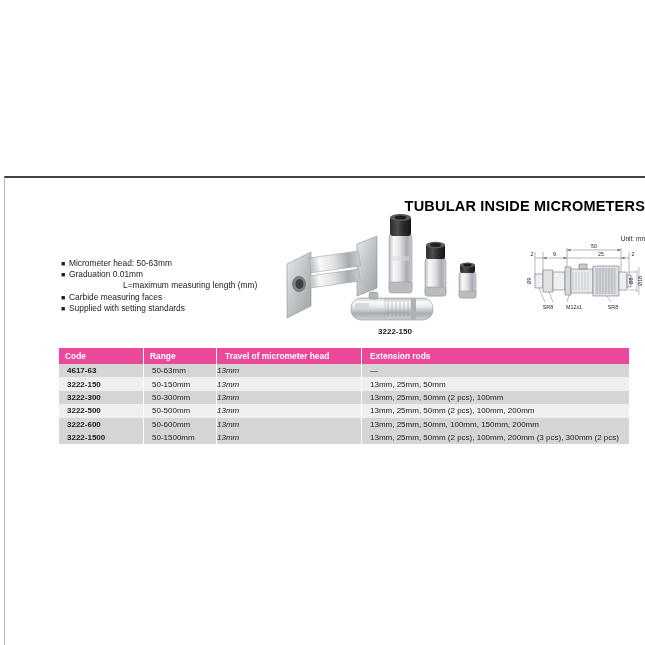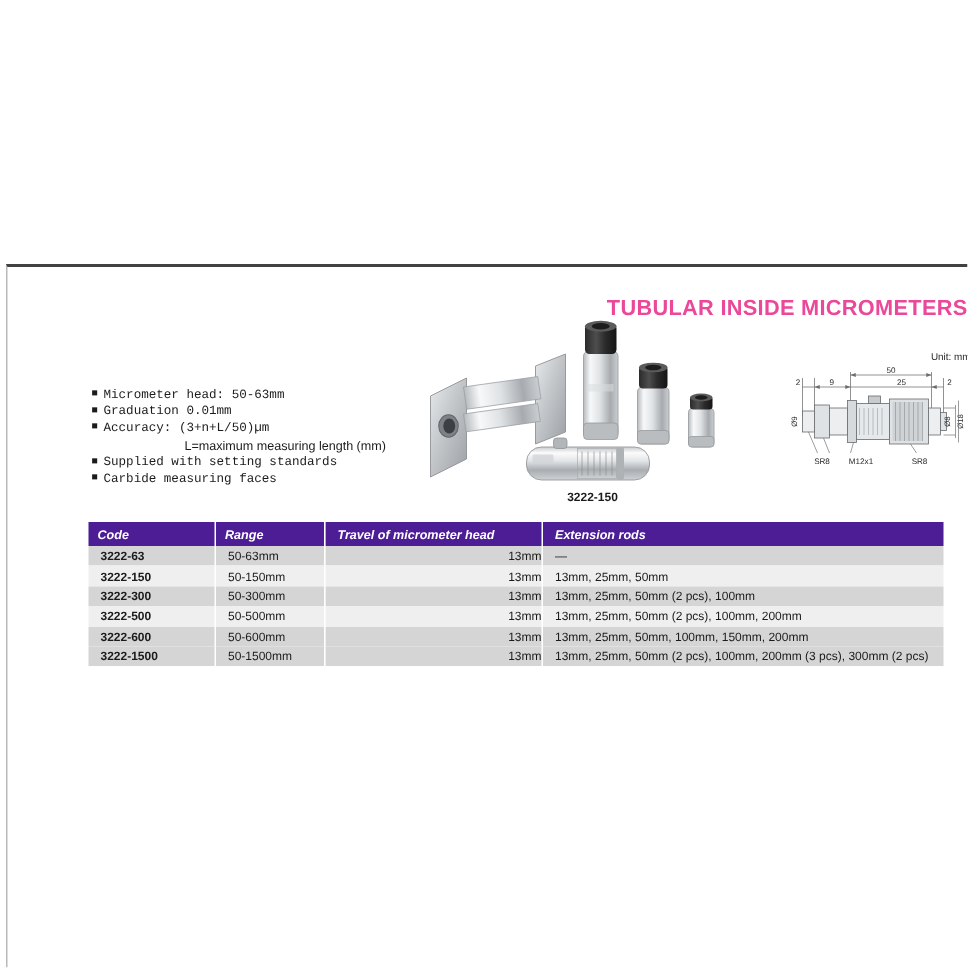"TUBULAR INSIDE MICROMETERS" #product-title { color: #ec4899 -> #000000 }
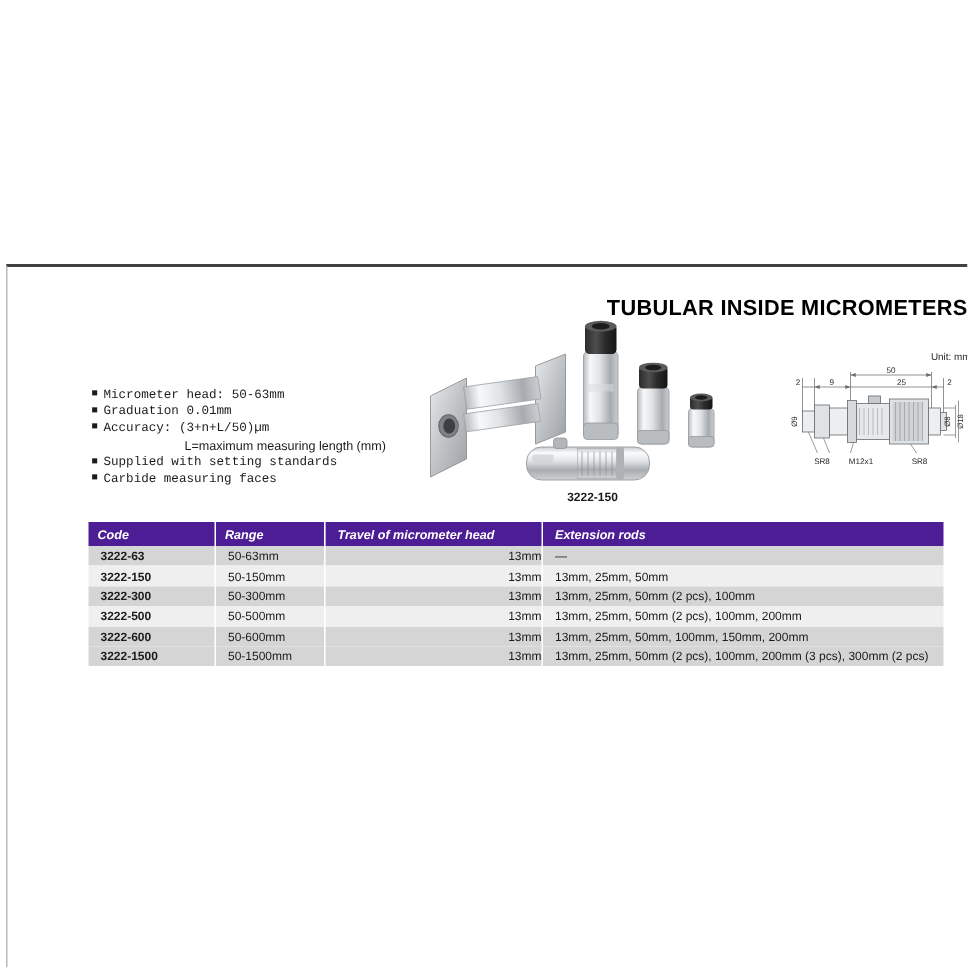"Micrometer head: 50-63mm" #feature-list .feat-row { font-family: Liberation Mono, monospace -> none }
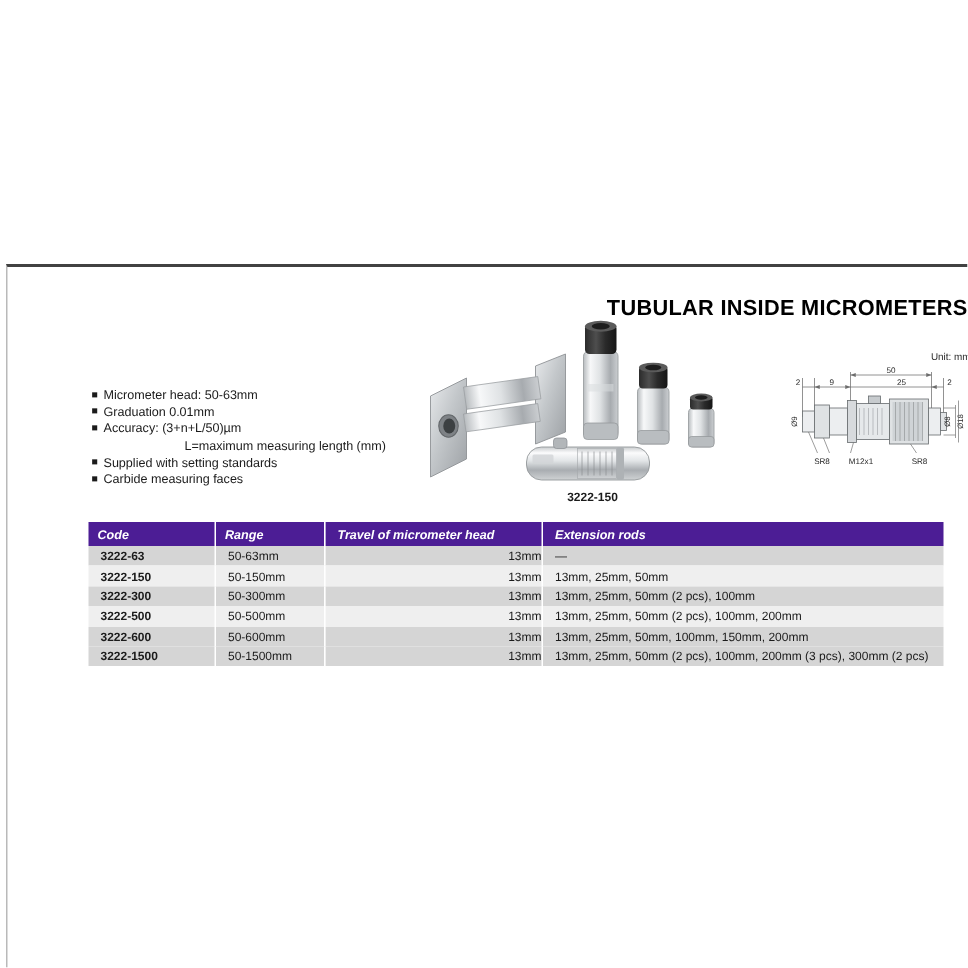"Accuracy: (3+n+L/50)µm" div.feat-row { html: <div> <span>■</span> <span>Accuracy: (3+n+L/50)µm</span> </div> -> none }
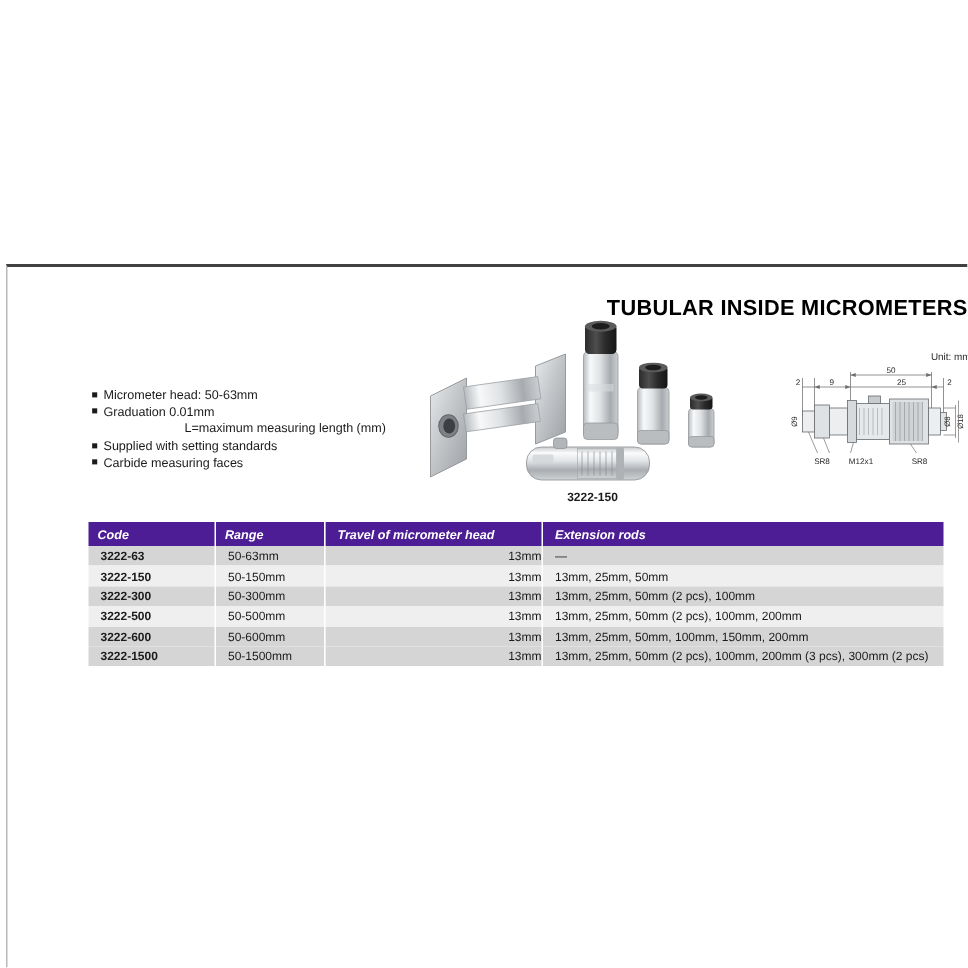"Supplied with setting standards" div.feat-row { order: before "Carbide measuring faces" -> after "Carbide measuring faces" }
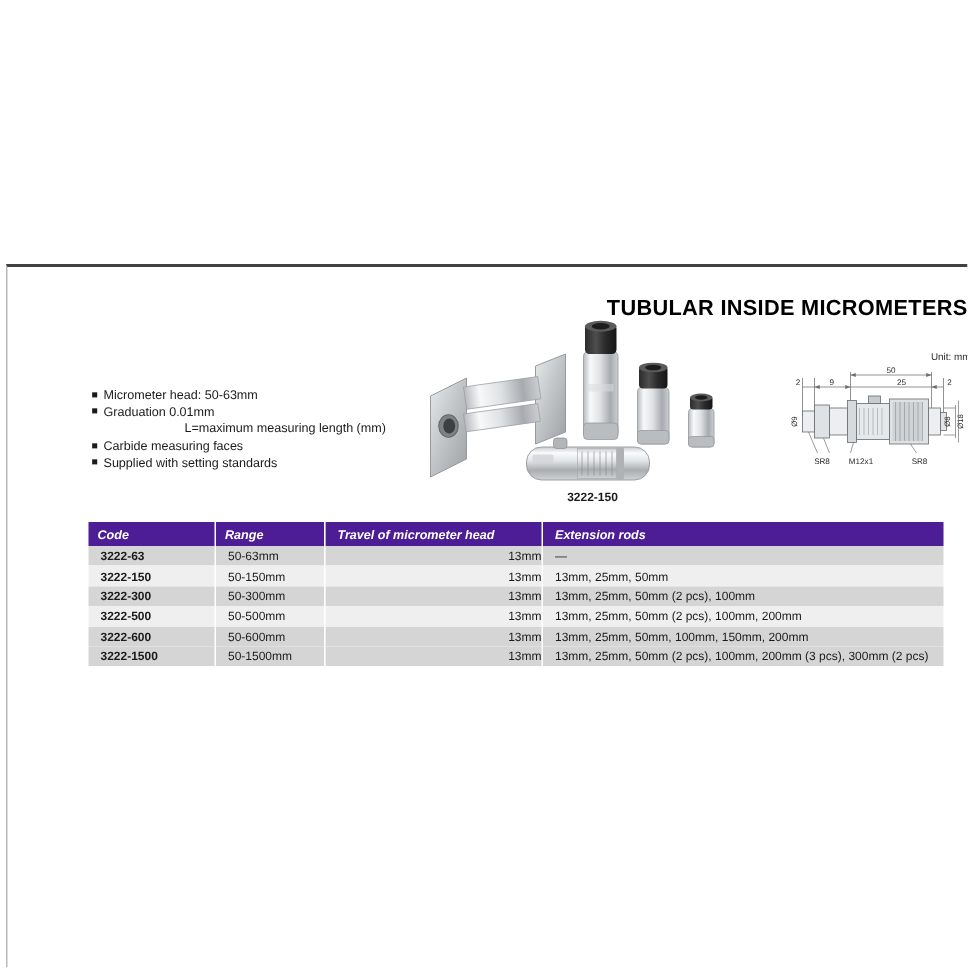"Code" #spec-table th { background: #4c1d95 -> #ec4899; font-style: italic -> none }
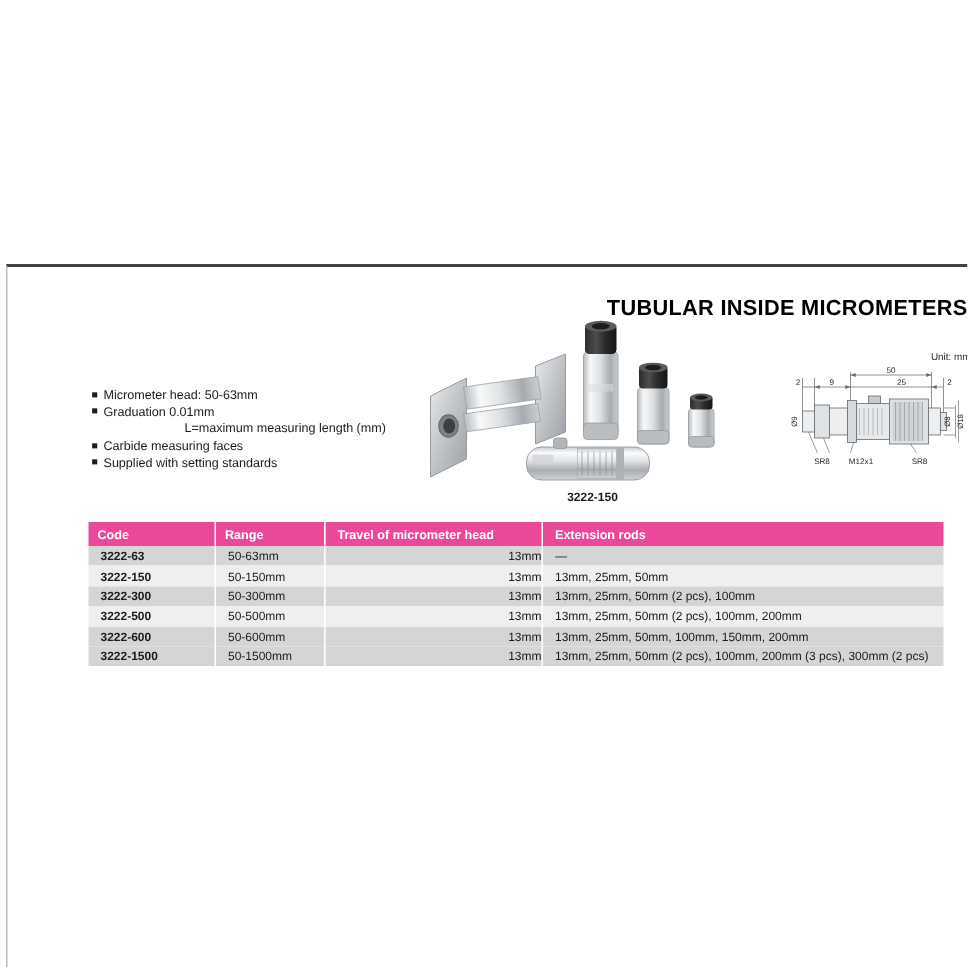"3222-63" td.cell-code { text: 3222-63 -> 4617-63 }
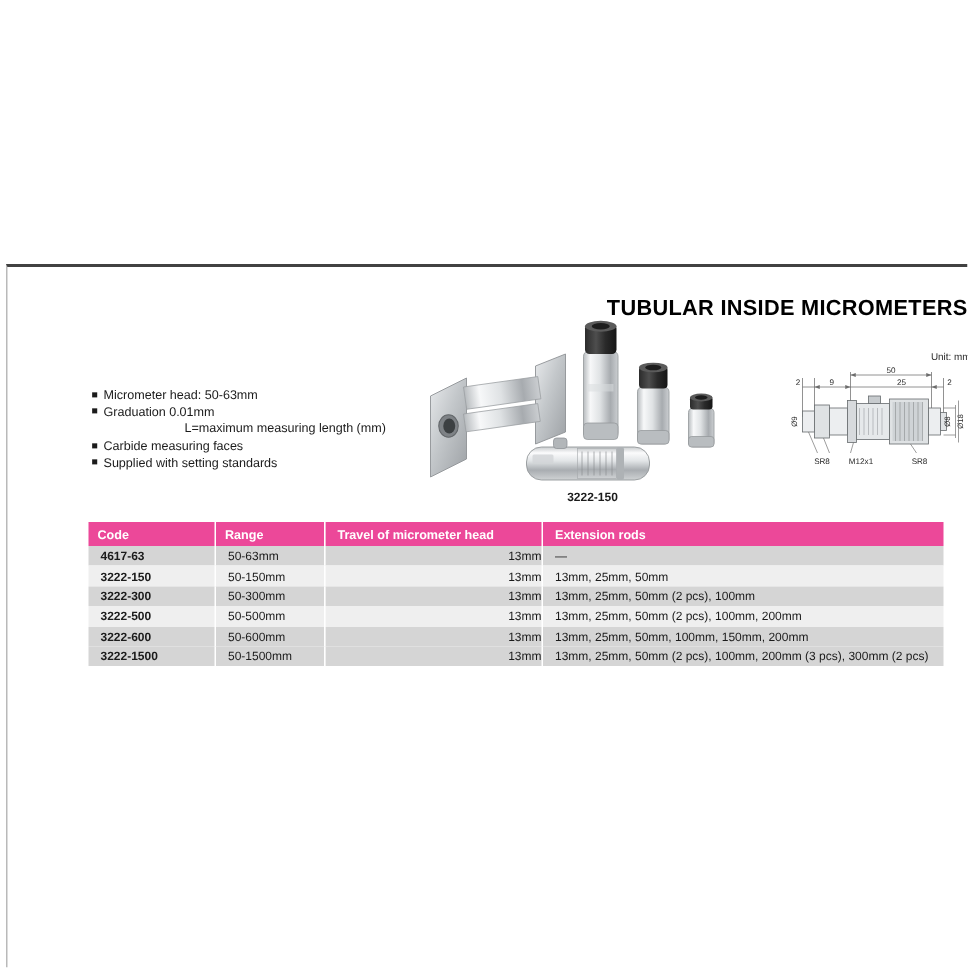"13mm" #spec-table td.cell-travel { font-style: none -> italic; text-align: right -> left }
